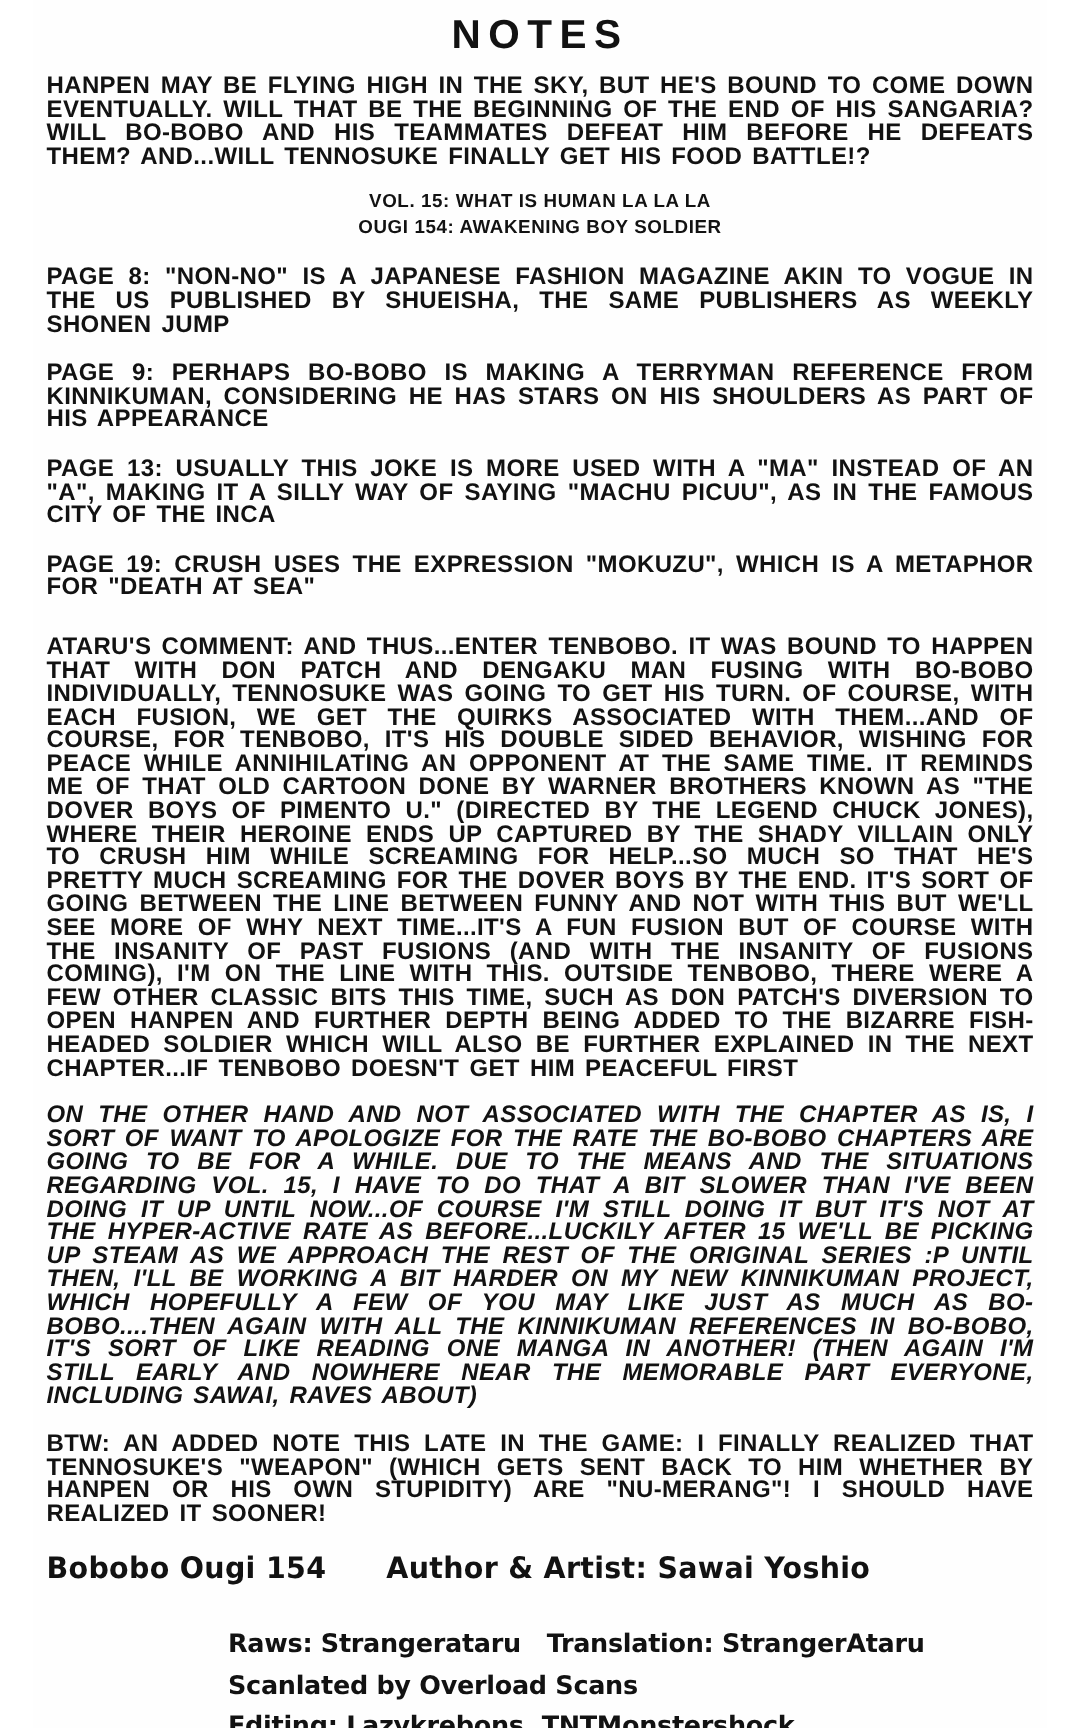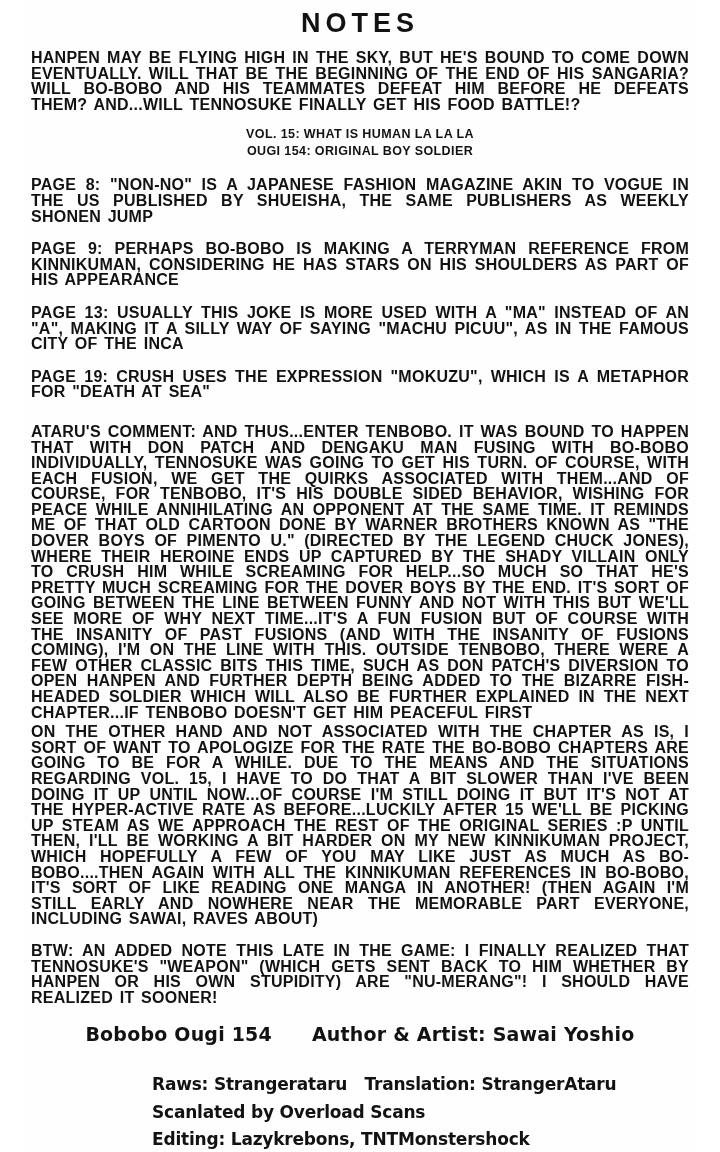"OUGI 154: ORIGINAL BOY SOLDIER" div { text: ORIGINAL -> AWAKENING }
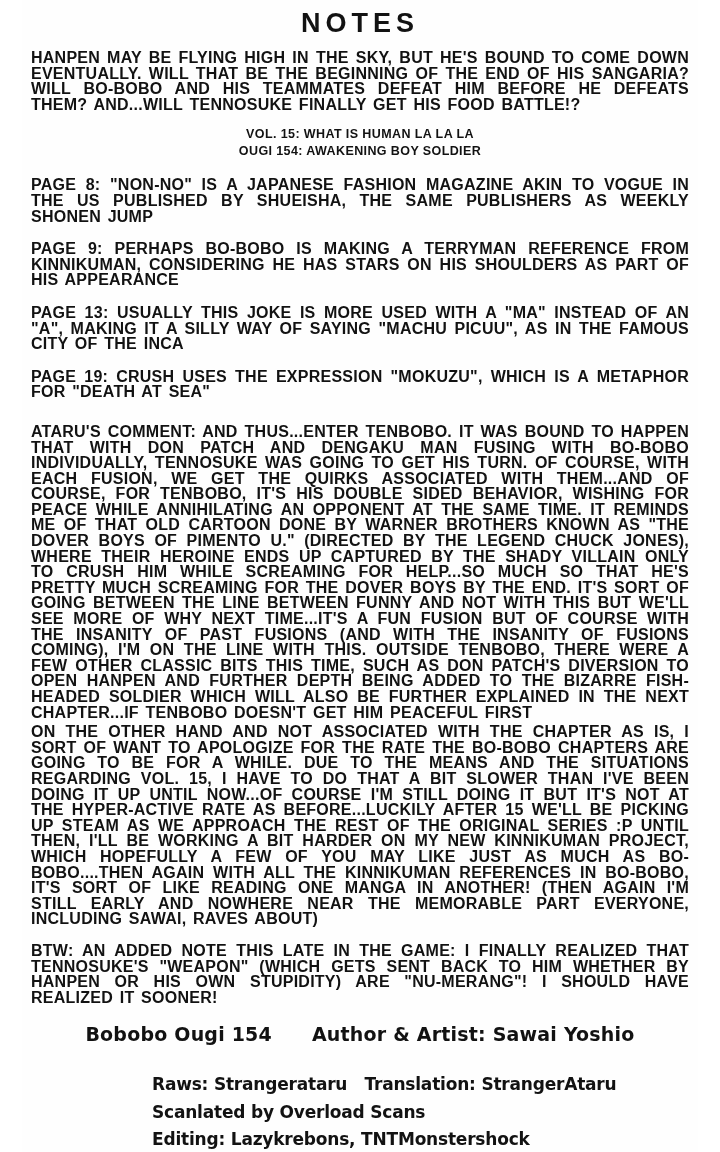"ON THE OTHER HAND AND" .comment2 { font-style: none -> italic; margin-top: 4px -> 16px }
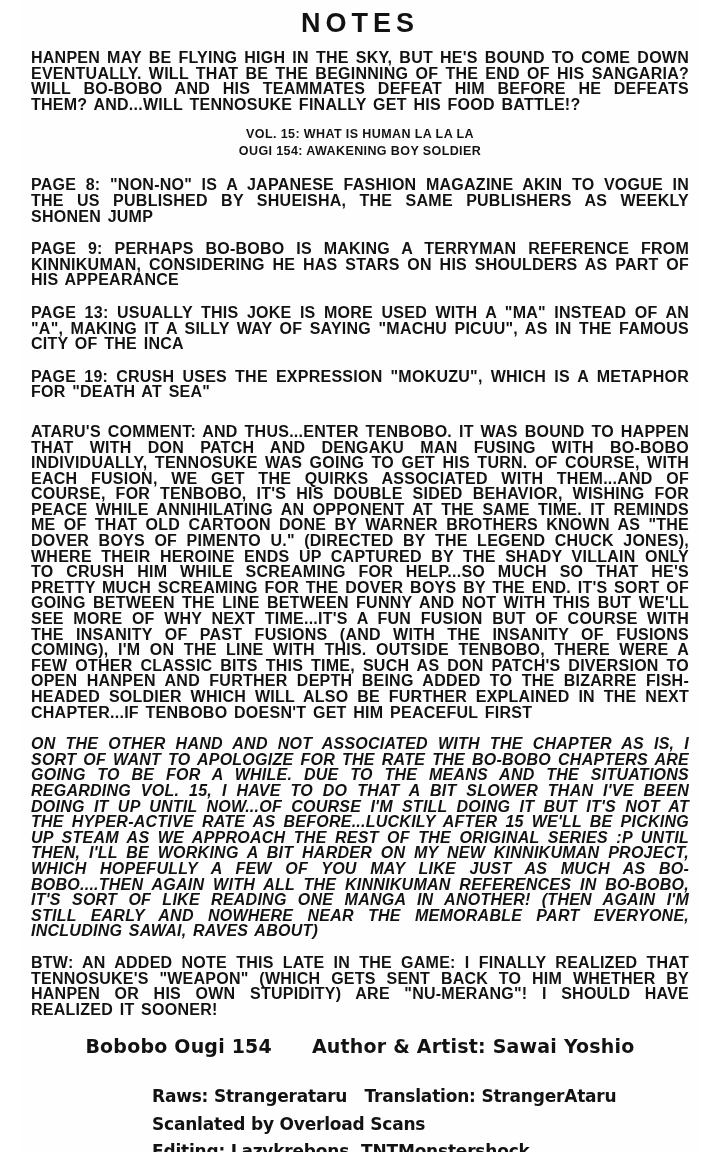"Bobobo Ougi 154" .series-line { justify-content: center -> none }
